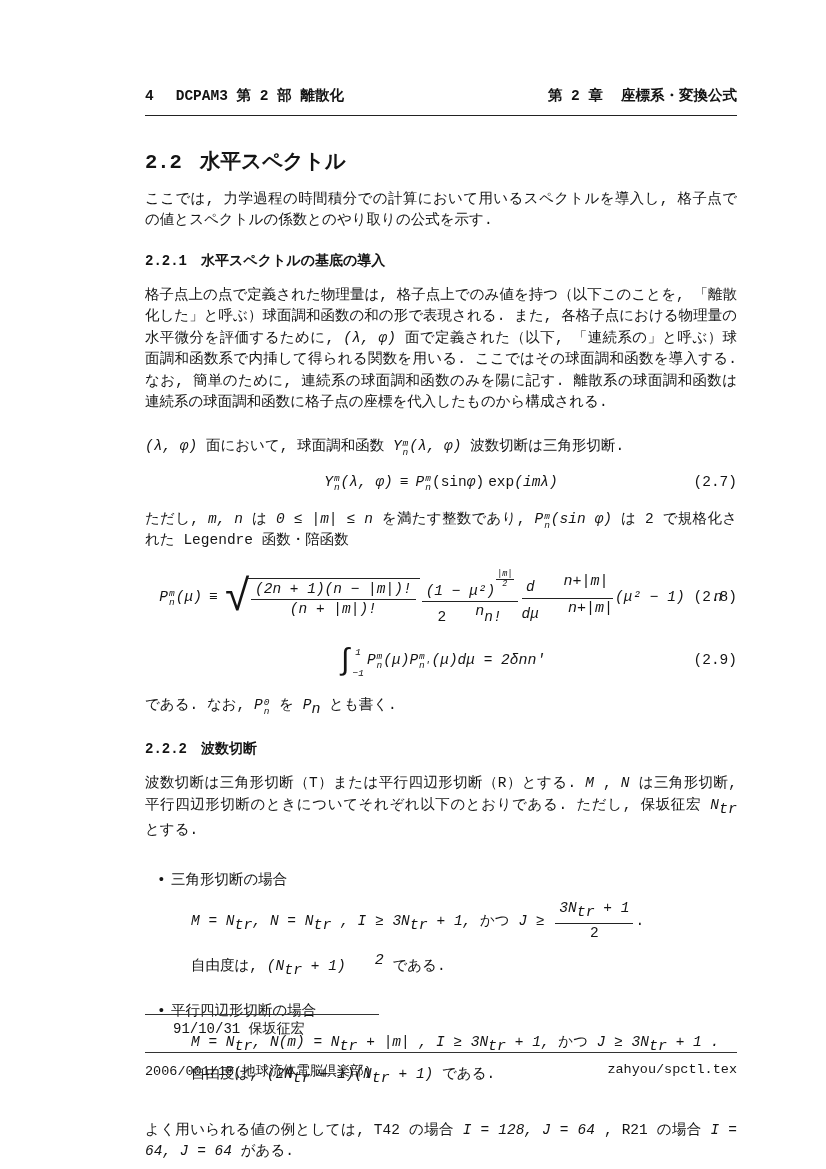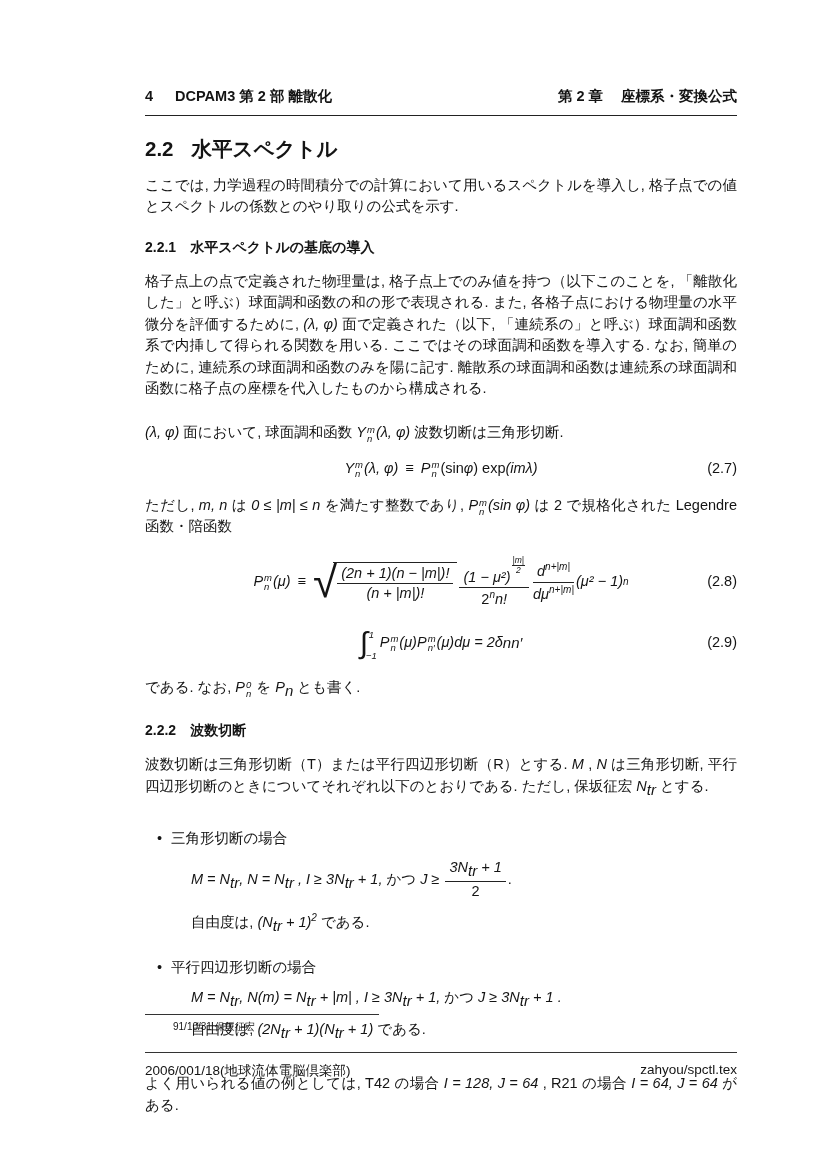"4 DCPAM3 第 2 部" .page { font-family: Liberation Sans, sans-serif -> Liberation Mono, monospace }
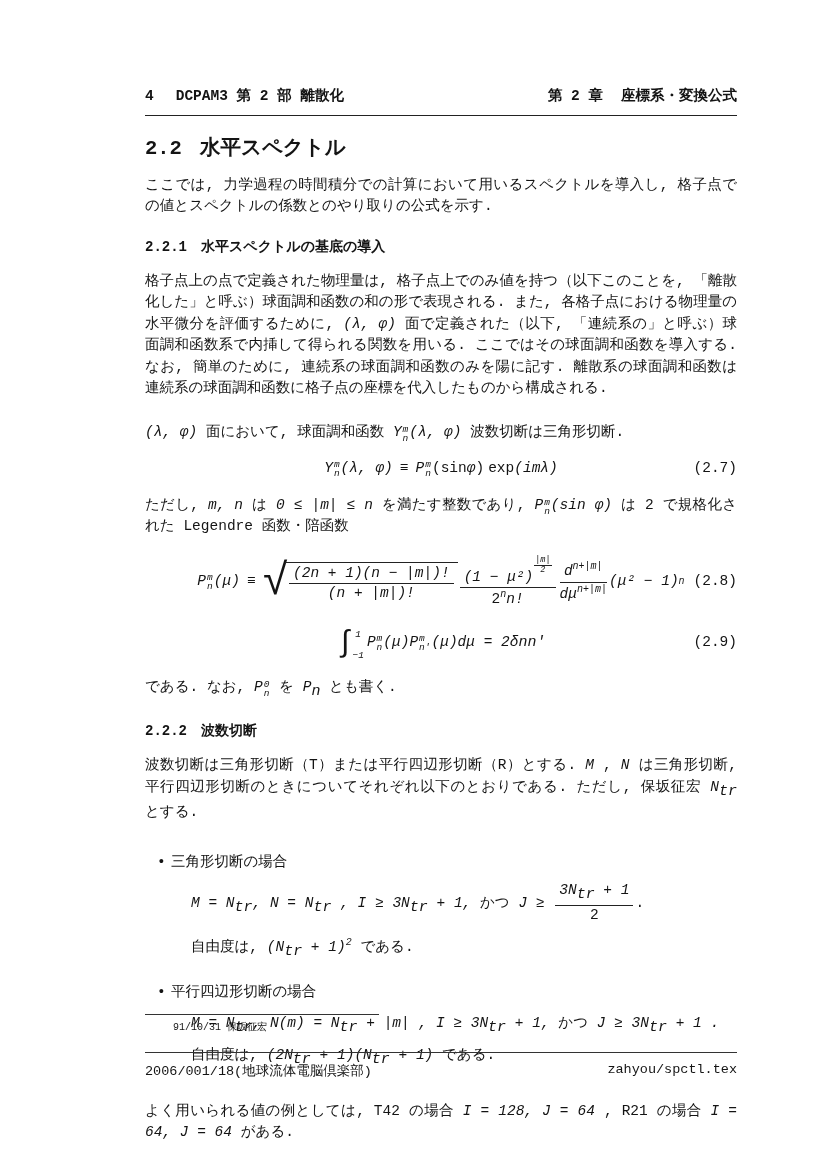"2.2 水平スペクトル" .h-sec { margin-top: 20px -> 34px }
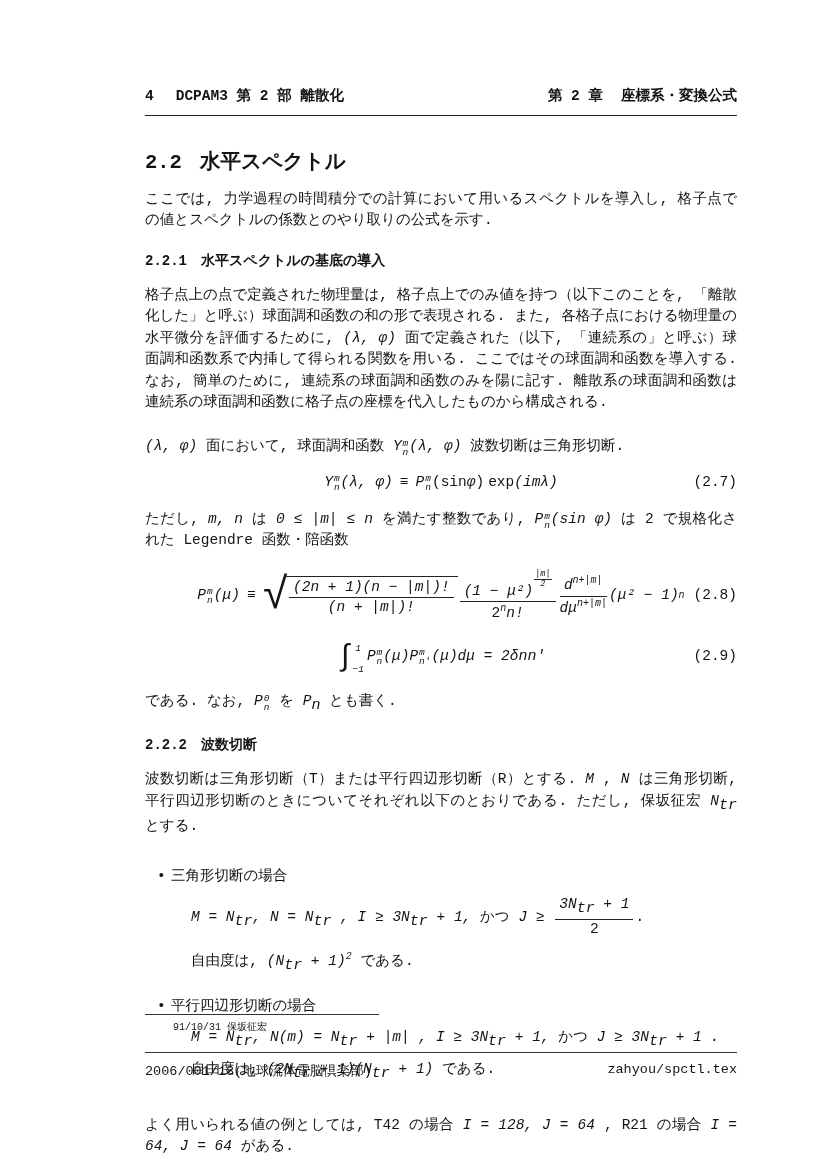"n+|m|" .sup { font-size: 10px -> 15px; padding-left: none -> 29px }
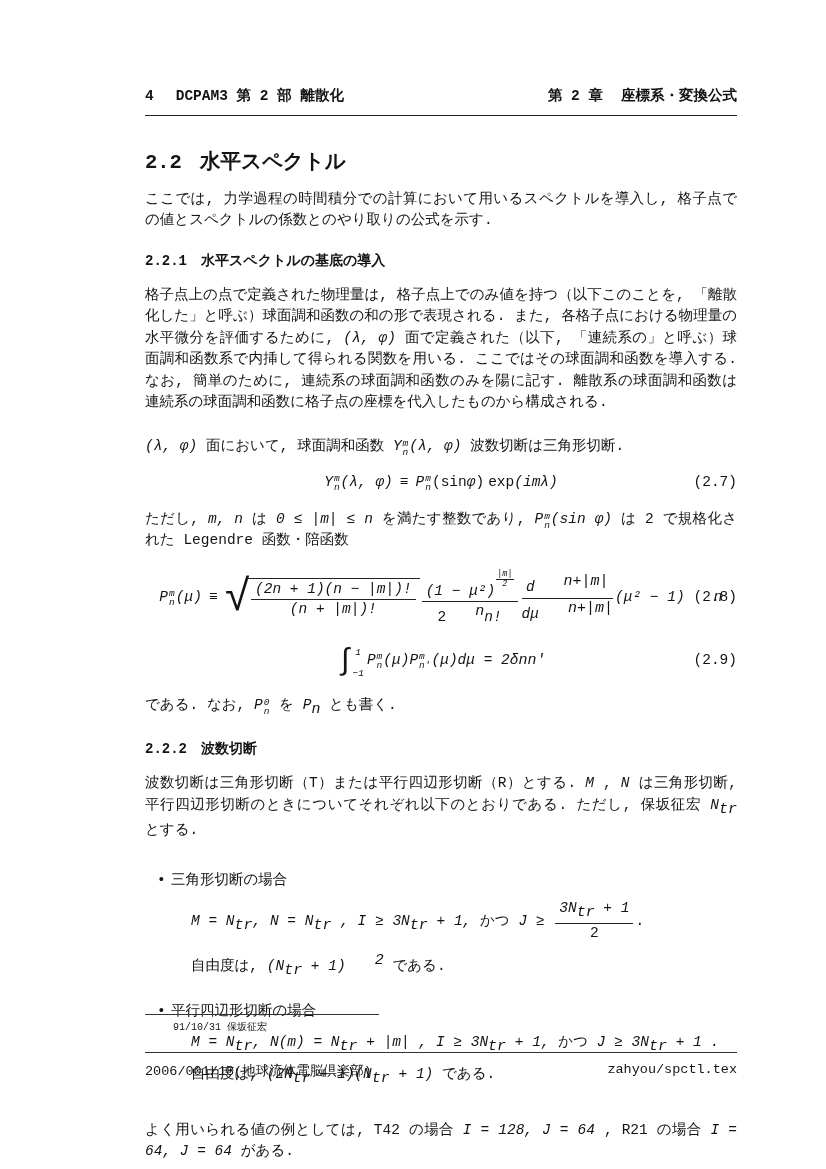"91/10/31 保坂征宏" .footnote { font-size: 10px -> 14px }
